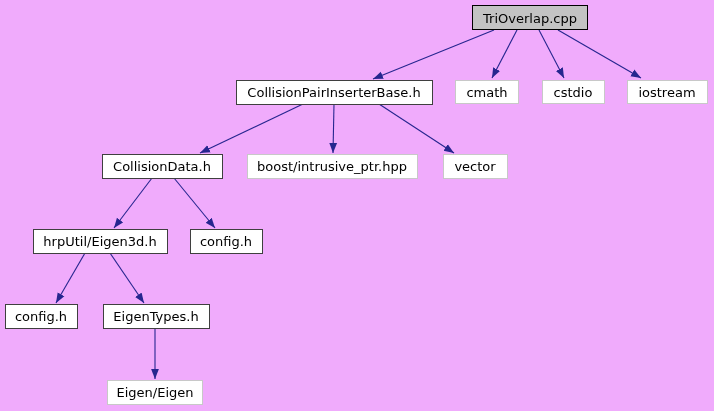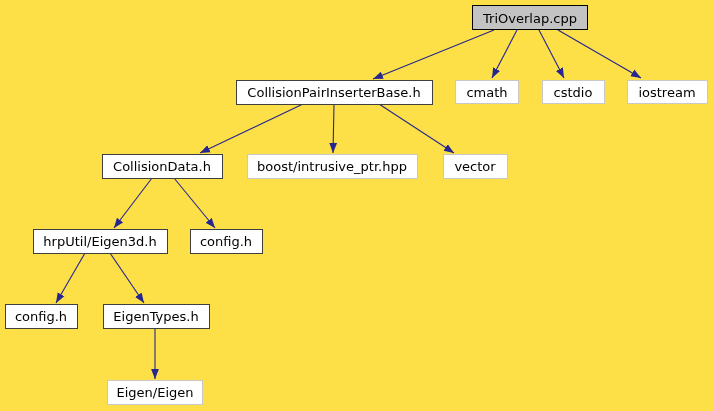"TriOverlap.cpp" .graph-wrap { background: #fde047 -> #f0abfc }
